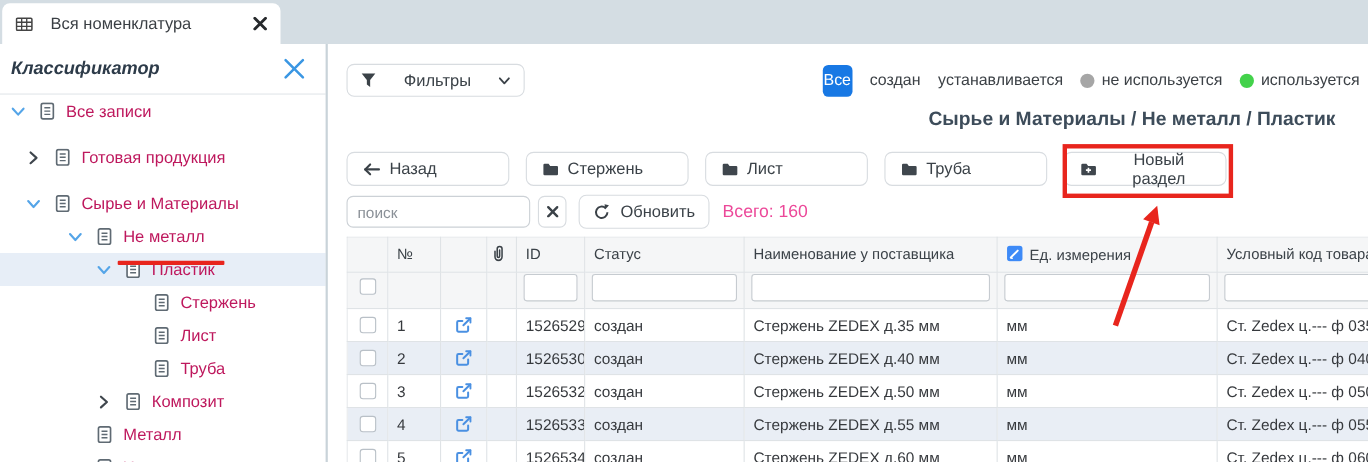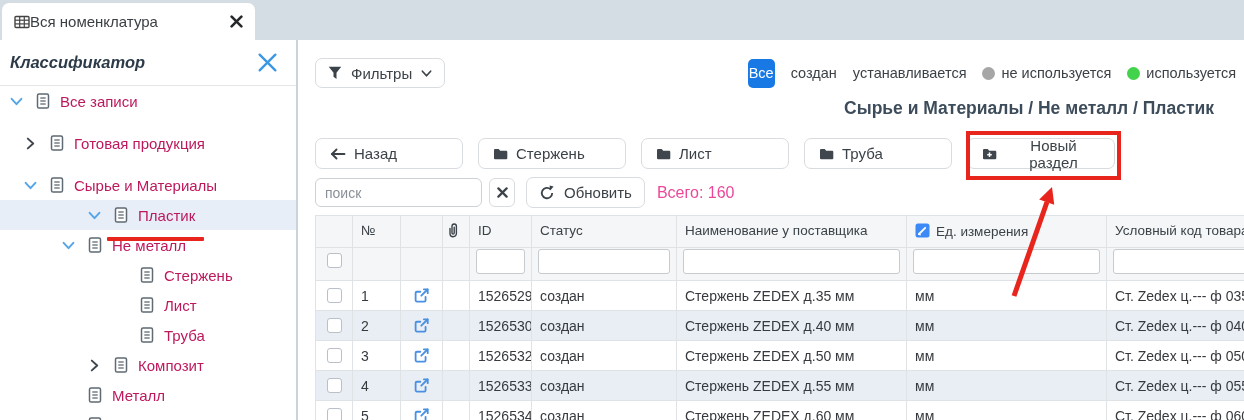"Вся номенклатура" .tab-label { margin-left: 0 -> 16px }
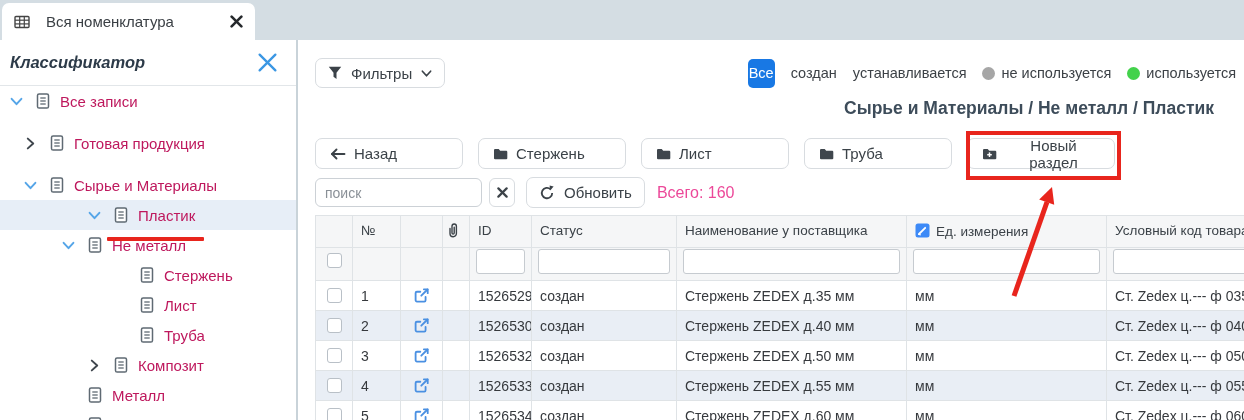"Фильтры" .btn-filters { gap: 9px -> 25px }
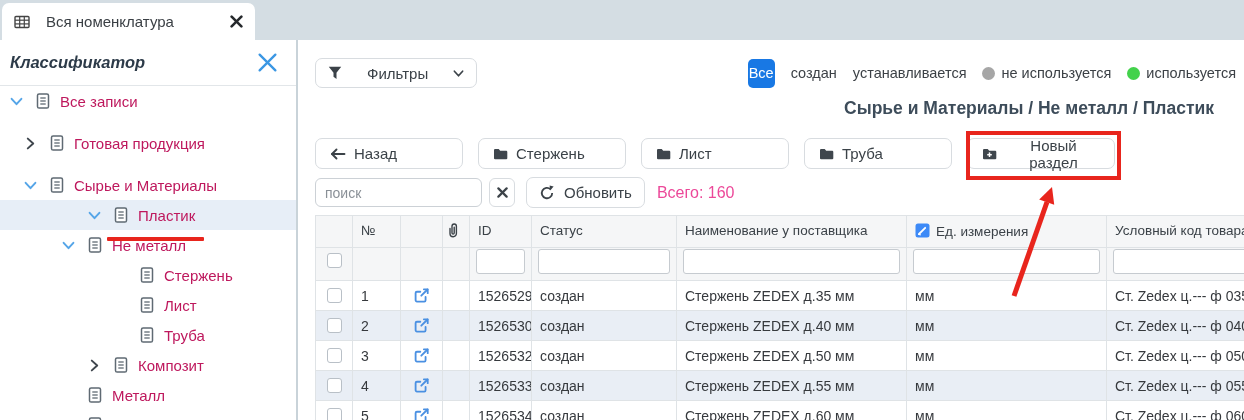"Пластик" div.titem { order: before "Не металл" -> after "Не металл" }
